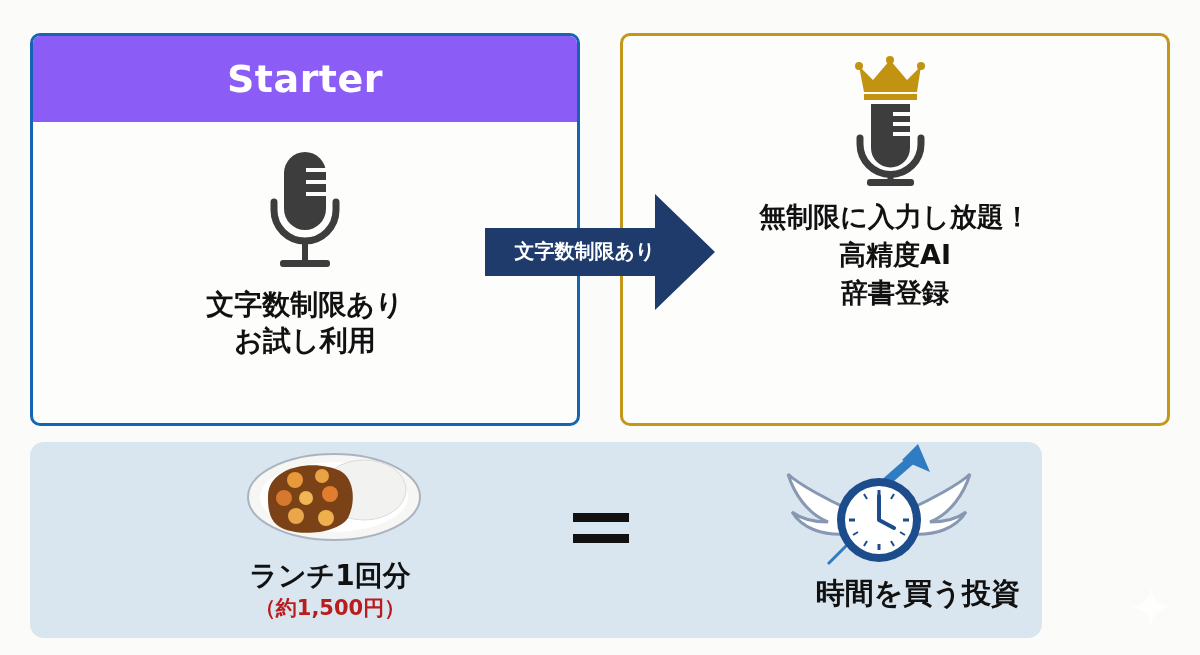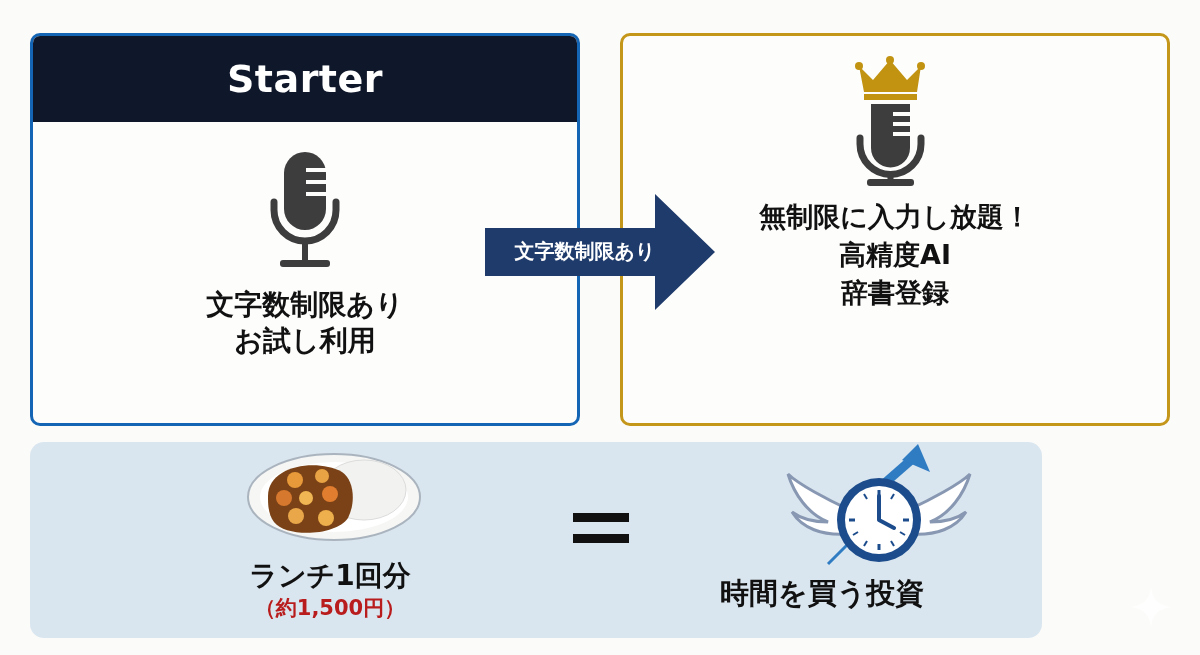"Starter" .starter .card-header { background: #0f172a -> #8b5cf6 }
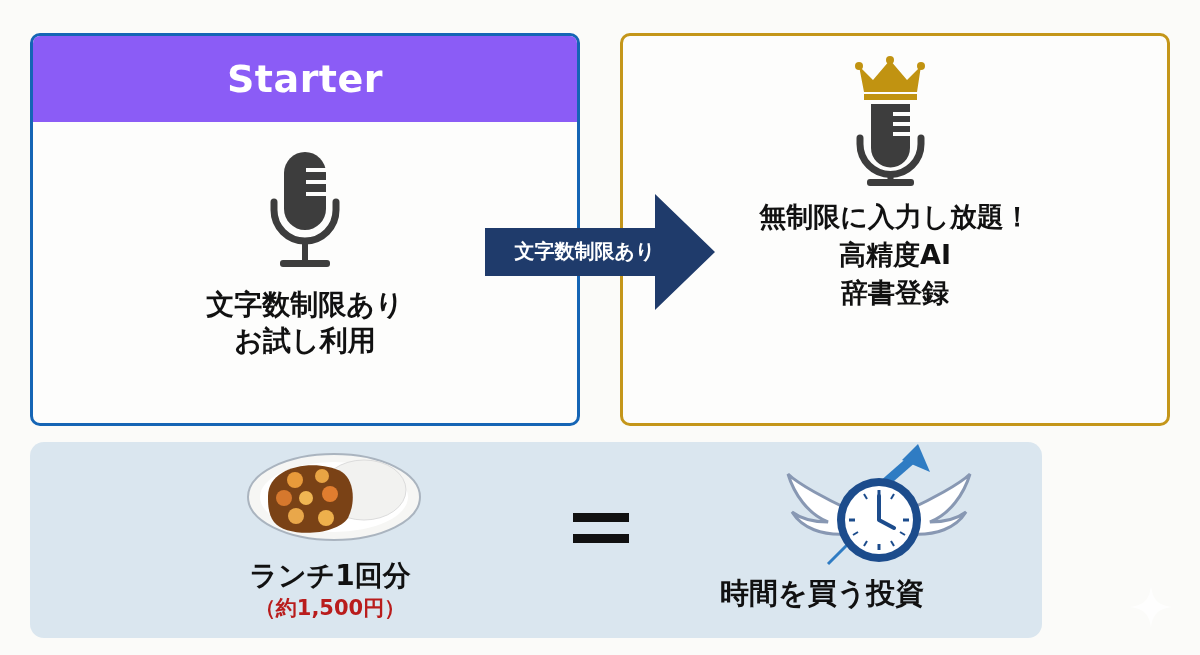"時間を買う投資" .time-title { text-align: left -> right }
